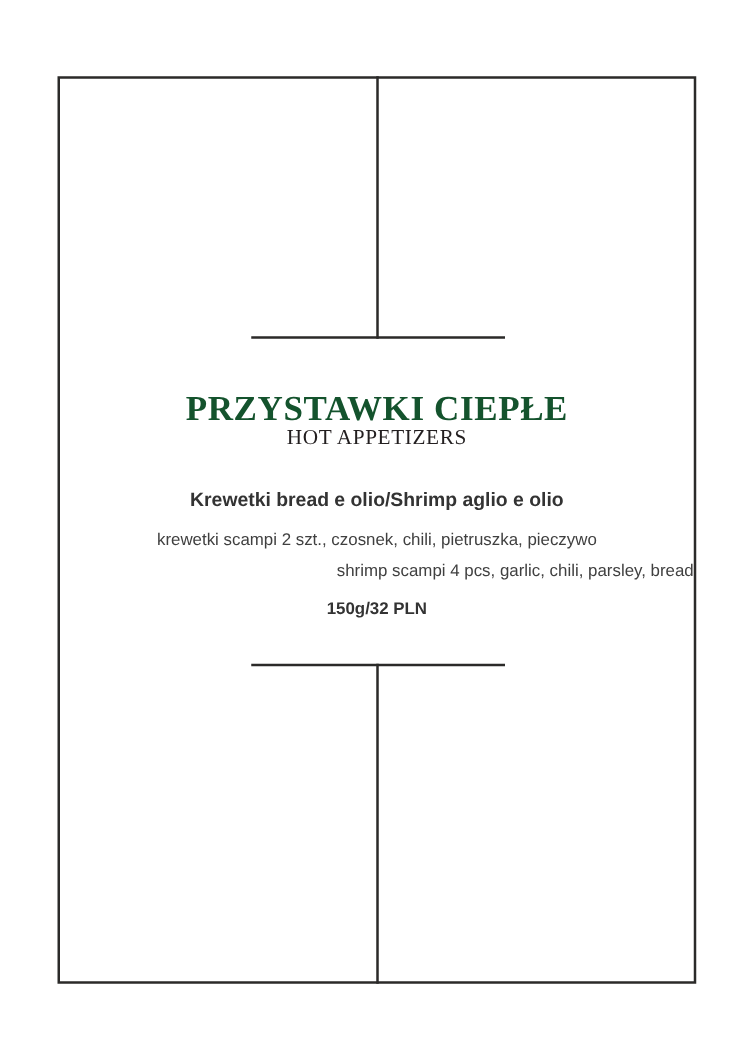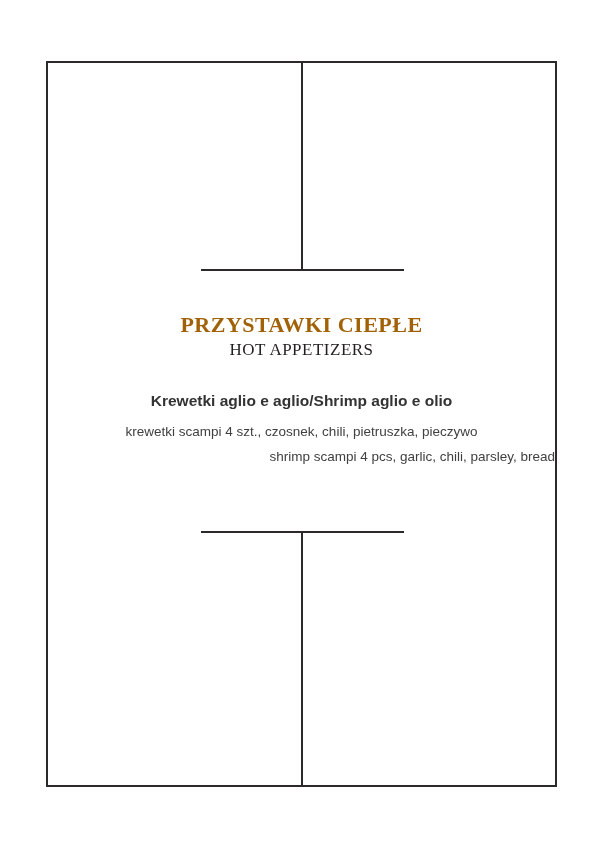"PRZYSTAWKI CIEPŁE" .section-title { color: #a16207 -> #14532d; font-size: 22px -> 28px }
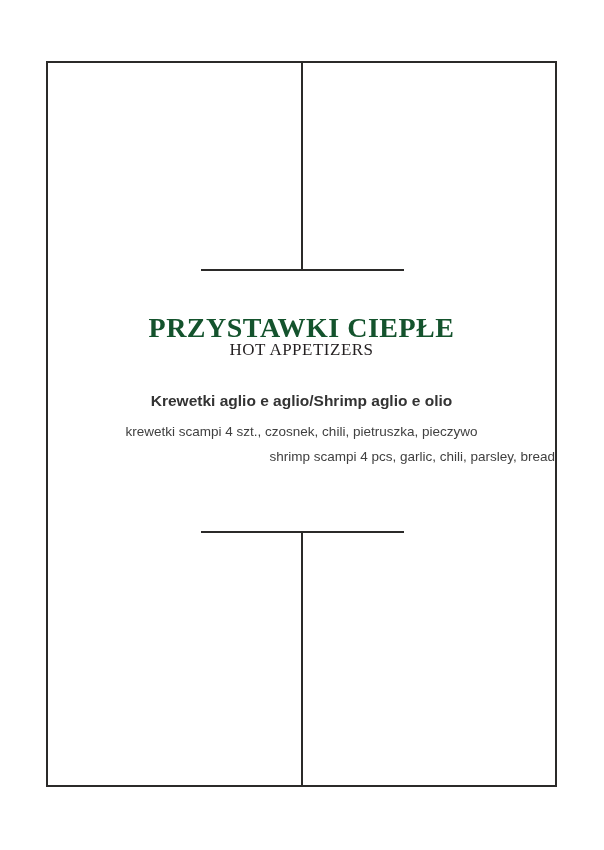"Krewetki aglio e aglio/Shrimp aglio" div.text-layer { text: aglio e aglio/Shrimp -> bread e olio/Shrimp }
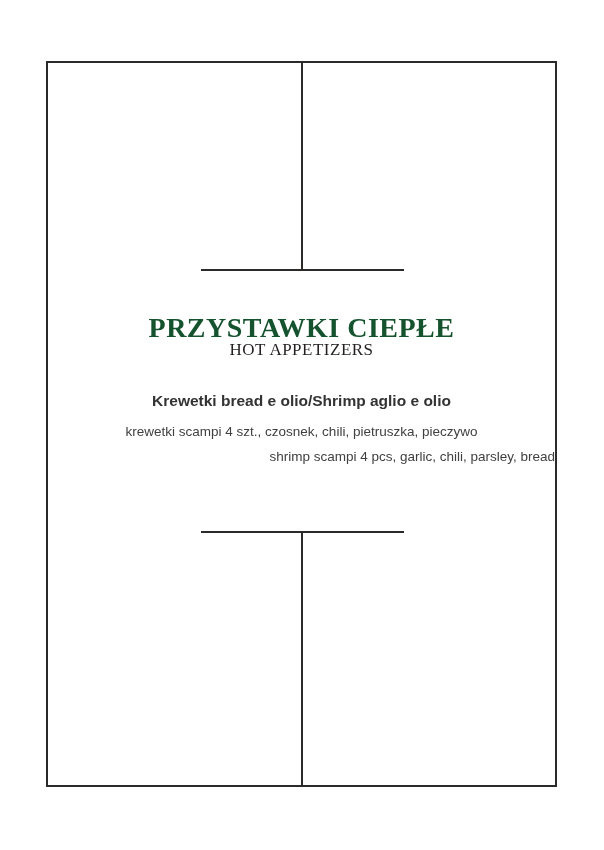"krewetki scampi 4 szt., czosnek," div.text-layer { text: 4 -> 2 }
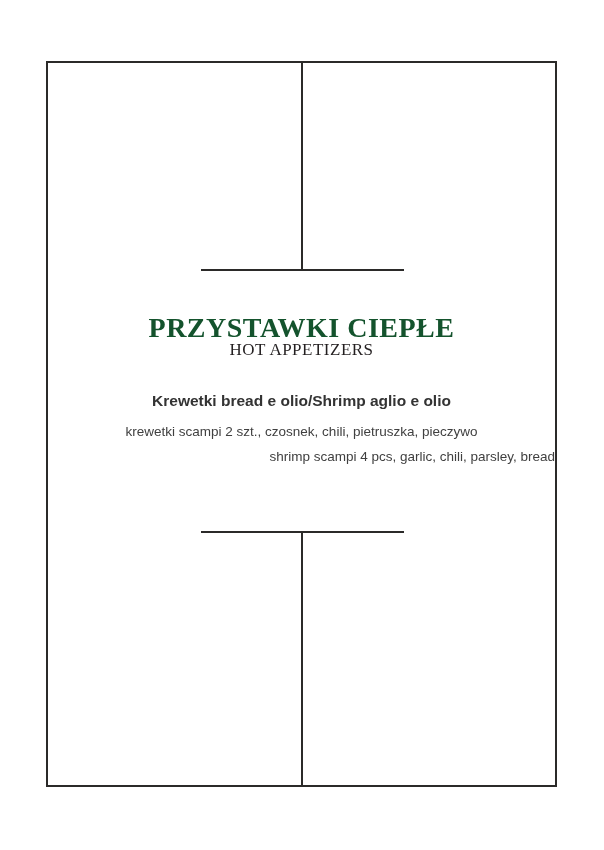"150g/32 PLN" div.text-layer { html: none -> <div>150g/32 PLN</div> }
